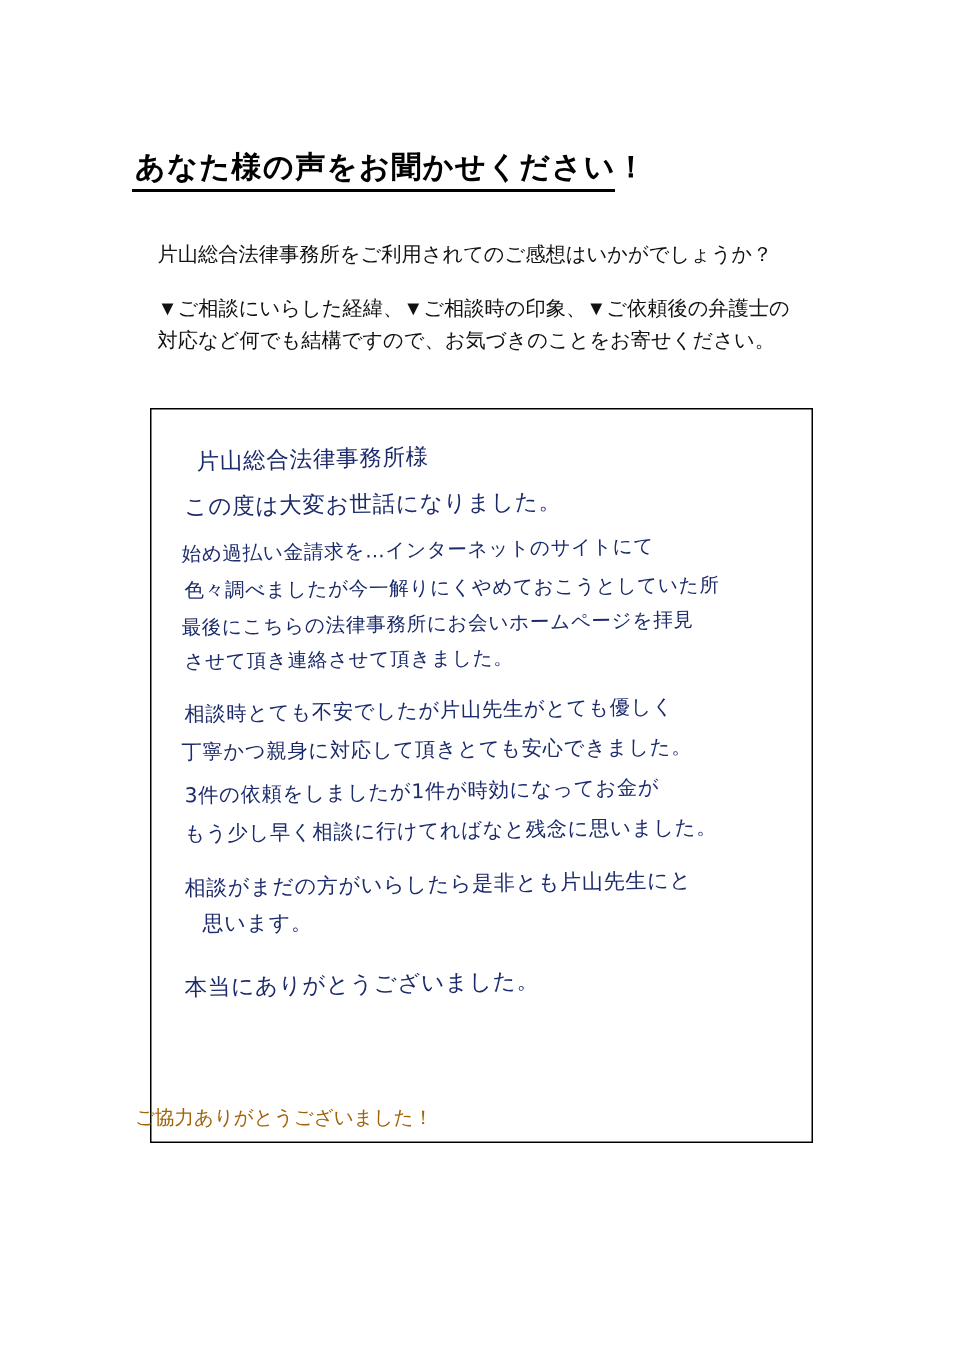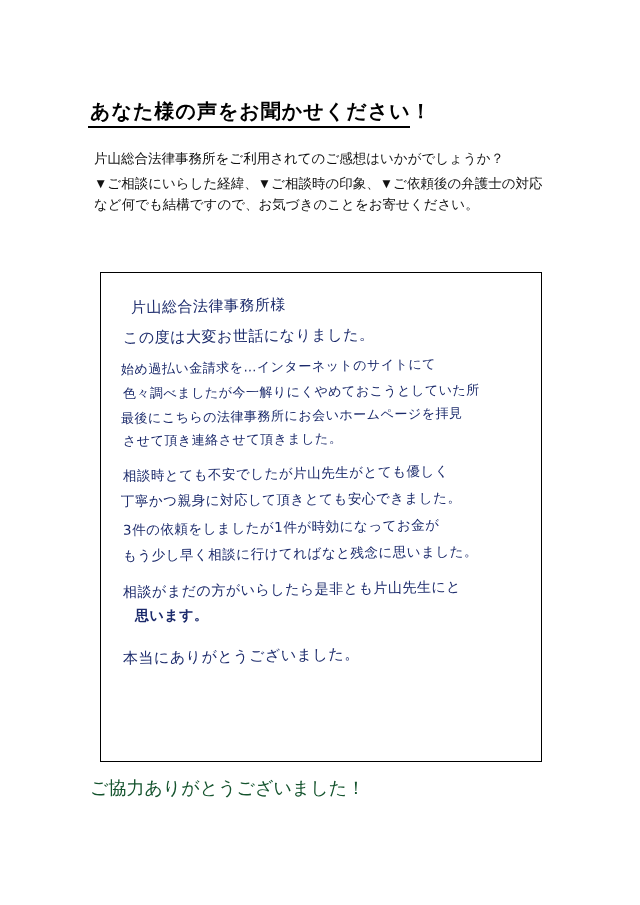"片山総合法律事務所をご利用されてのご感想はいかがでしょうか？" .intro p { margin: 4px -> 15px }
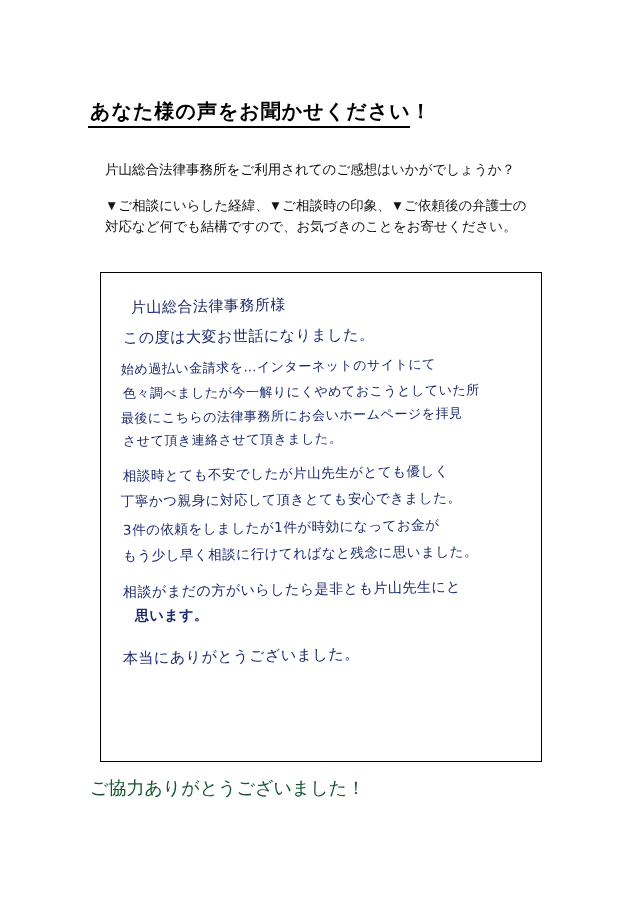"思います。" .hw-12 { font-weight: bold -> none }
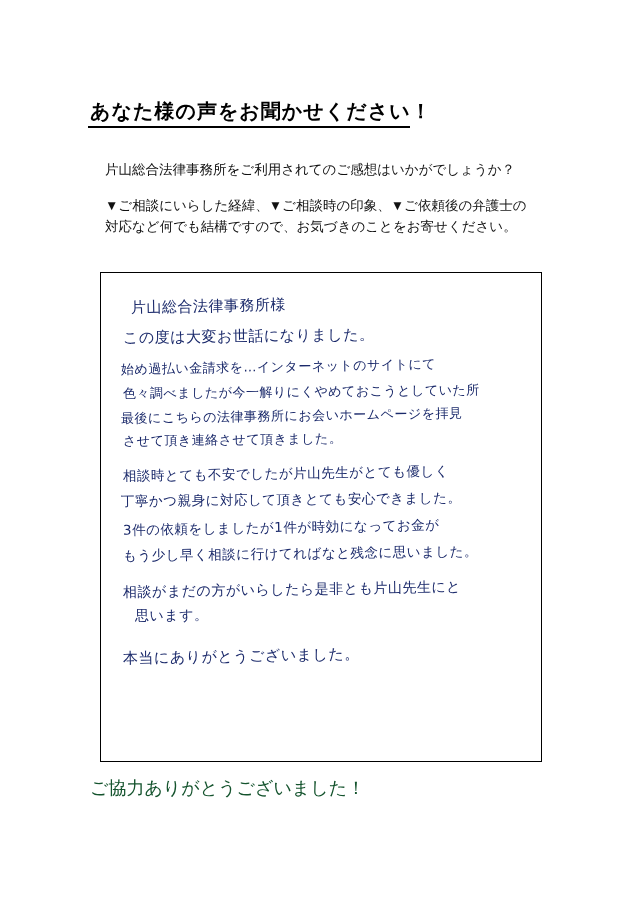"ご協力ありがとうございました！" .footer-note { color: #14532d -> #a16207; font-size: 18px -> 13px; top: 776px -> 736px }
